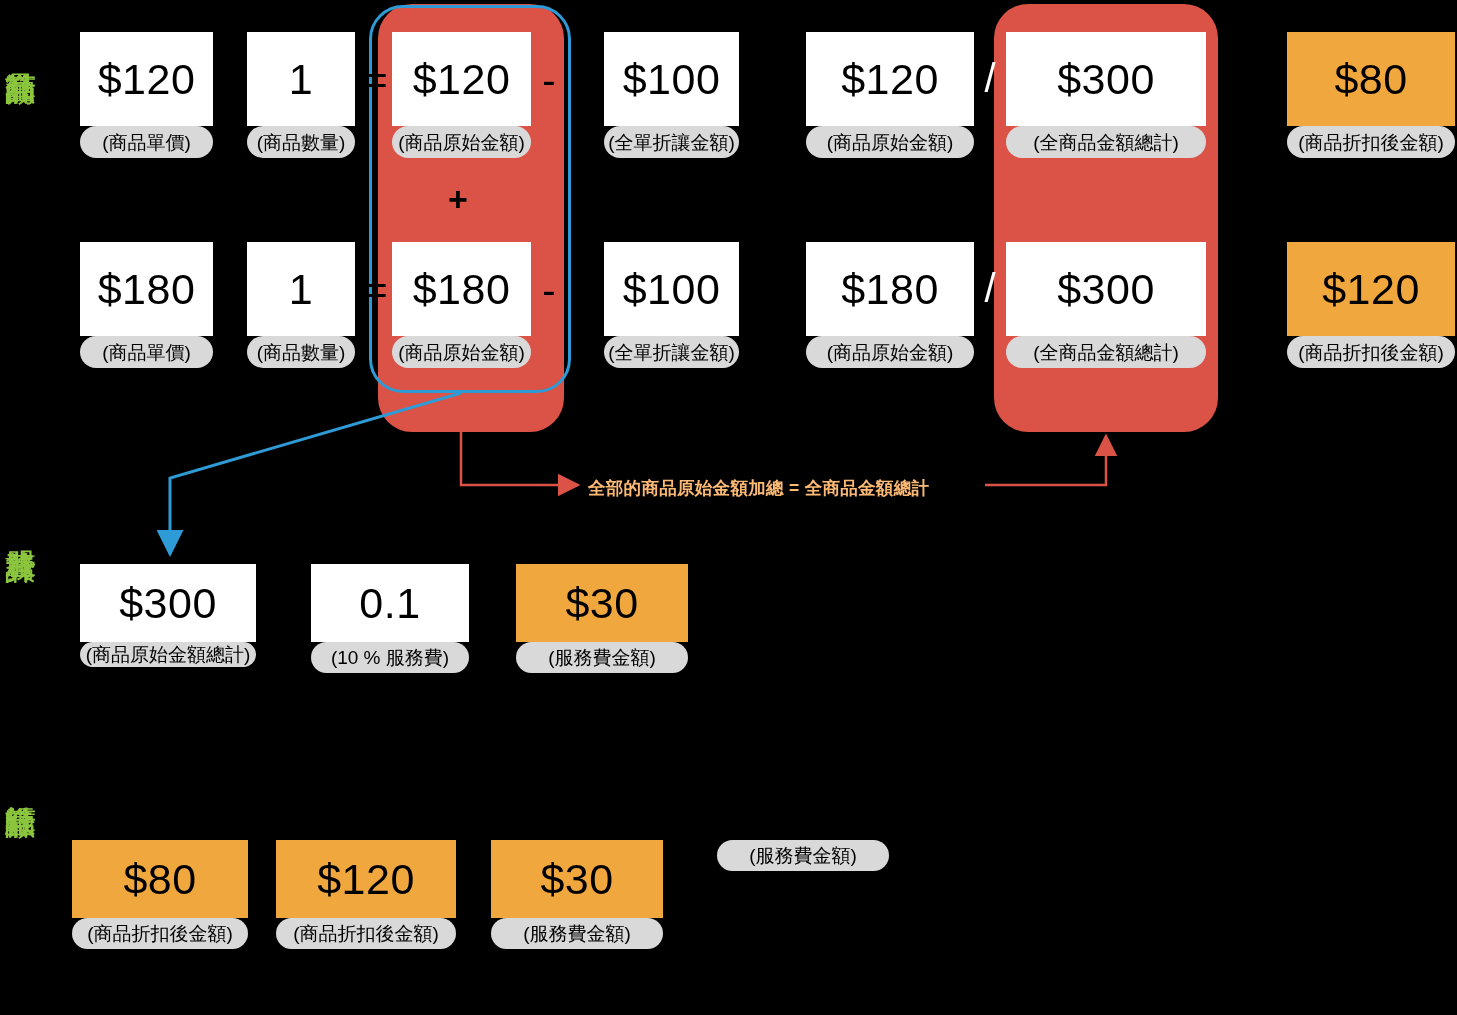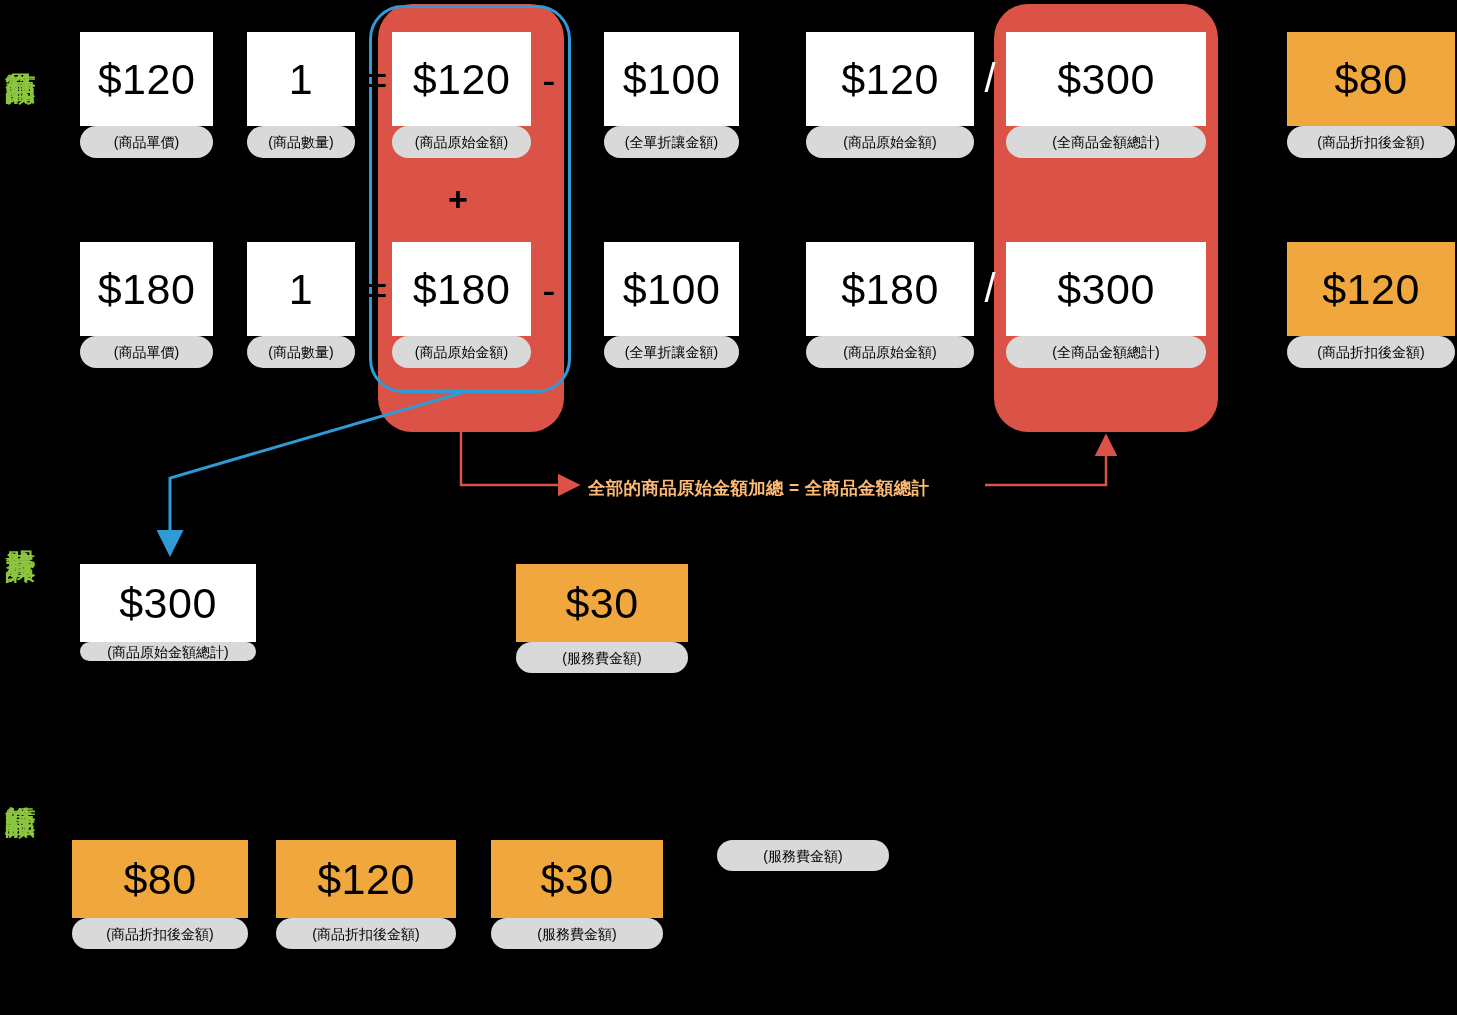"(商品單價)" .box .cap { font-size: 14px -> 19px }
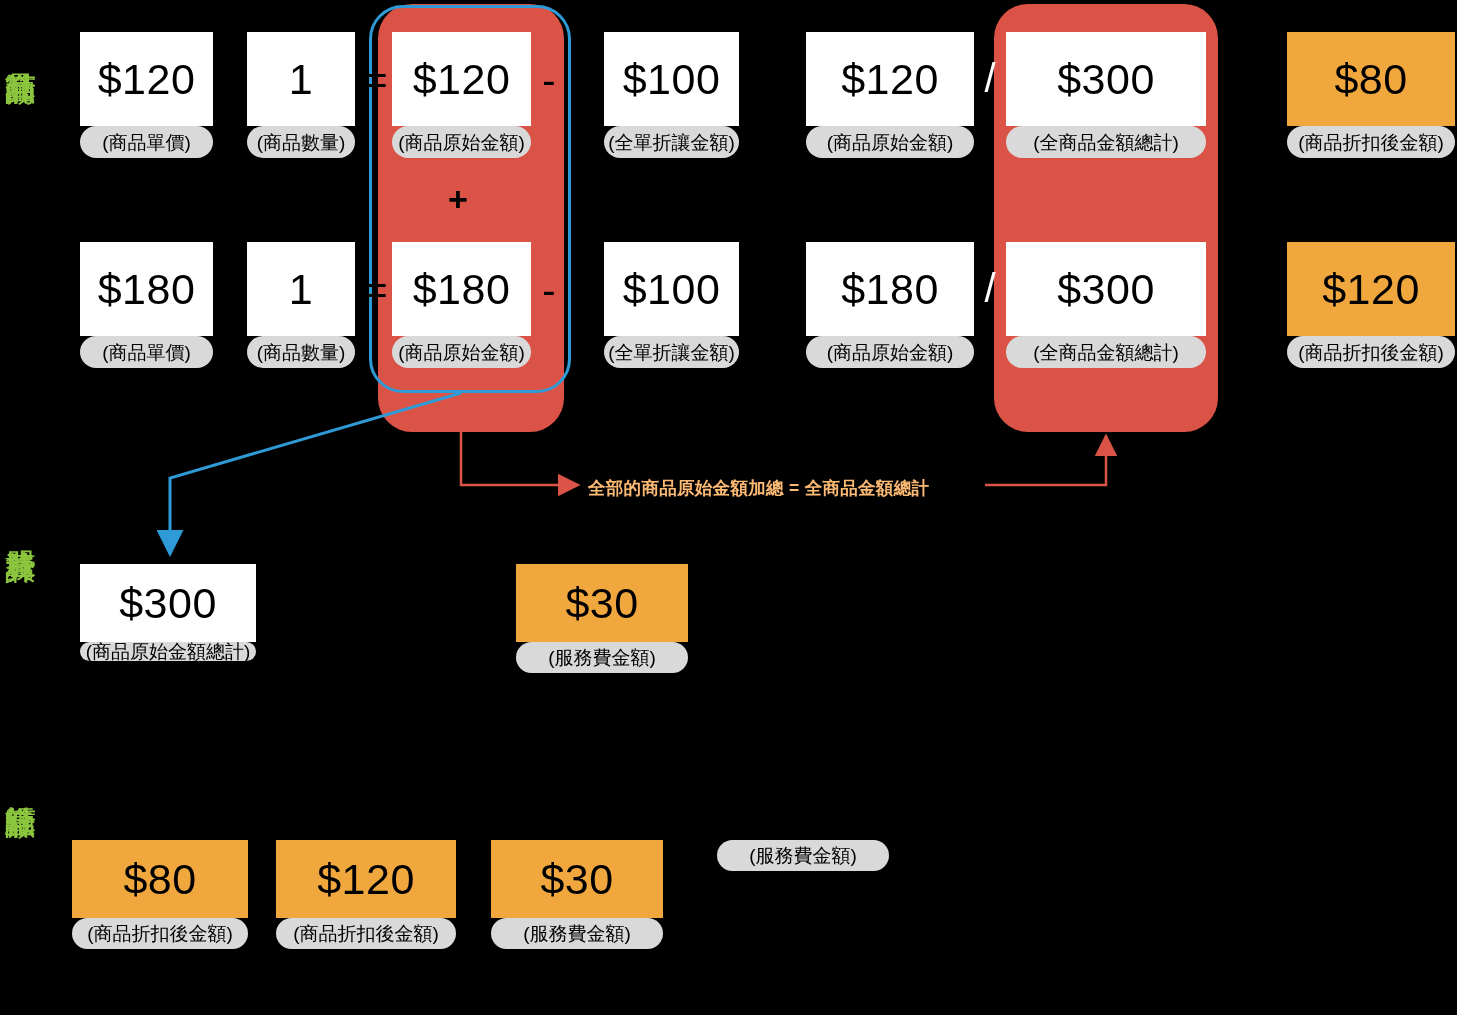"0.1" div.box { html: none -> <div> <div>0.1</div> <div>(10 % 服務費)</div> </div> }
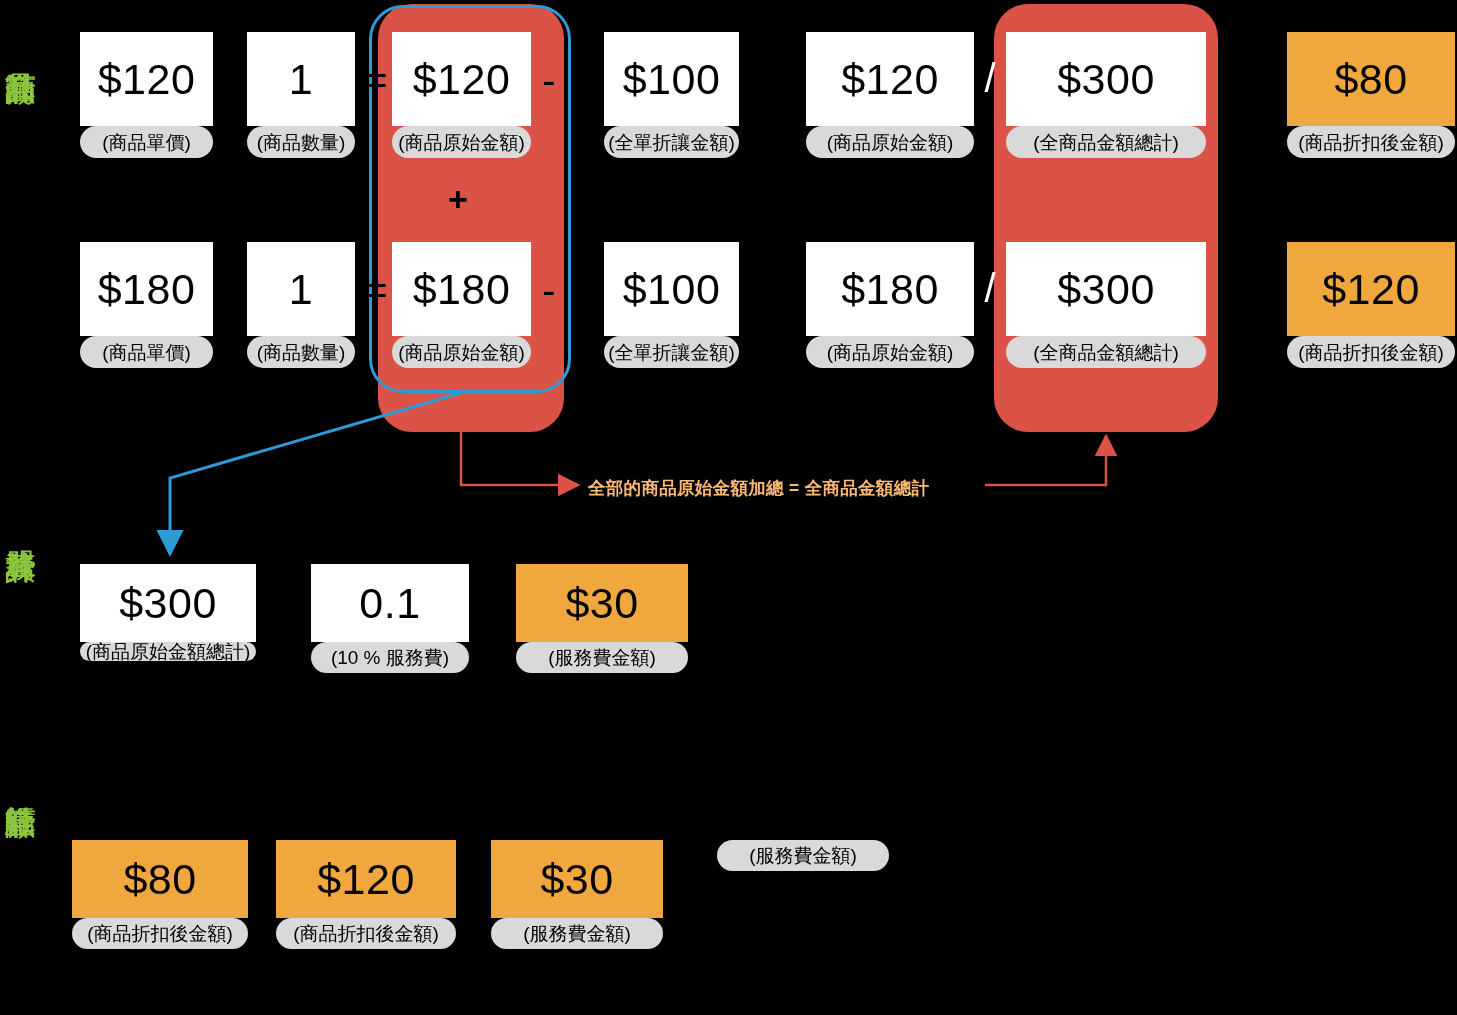"(商品原始金額總計)" div.cap { height: 19px -> 25px }
